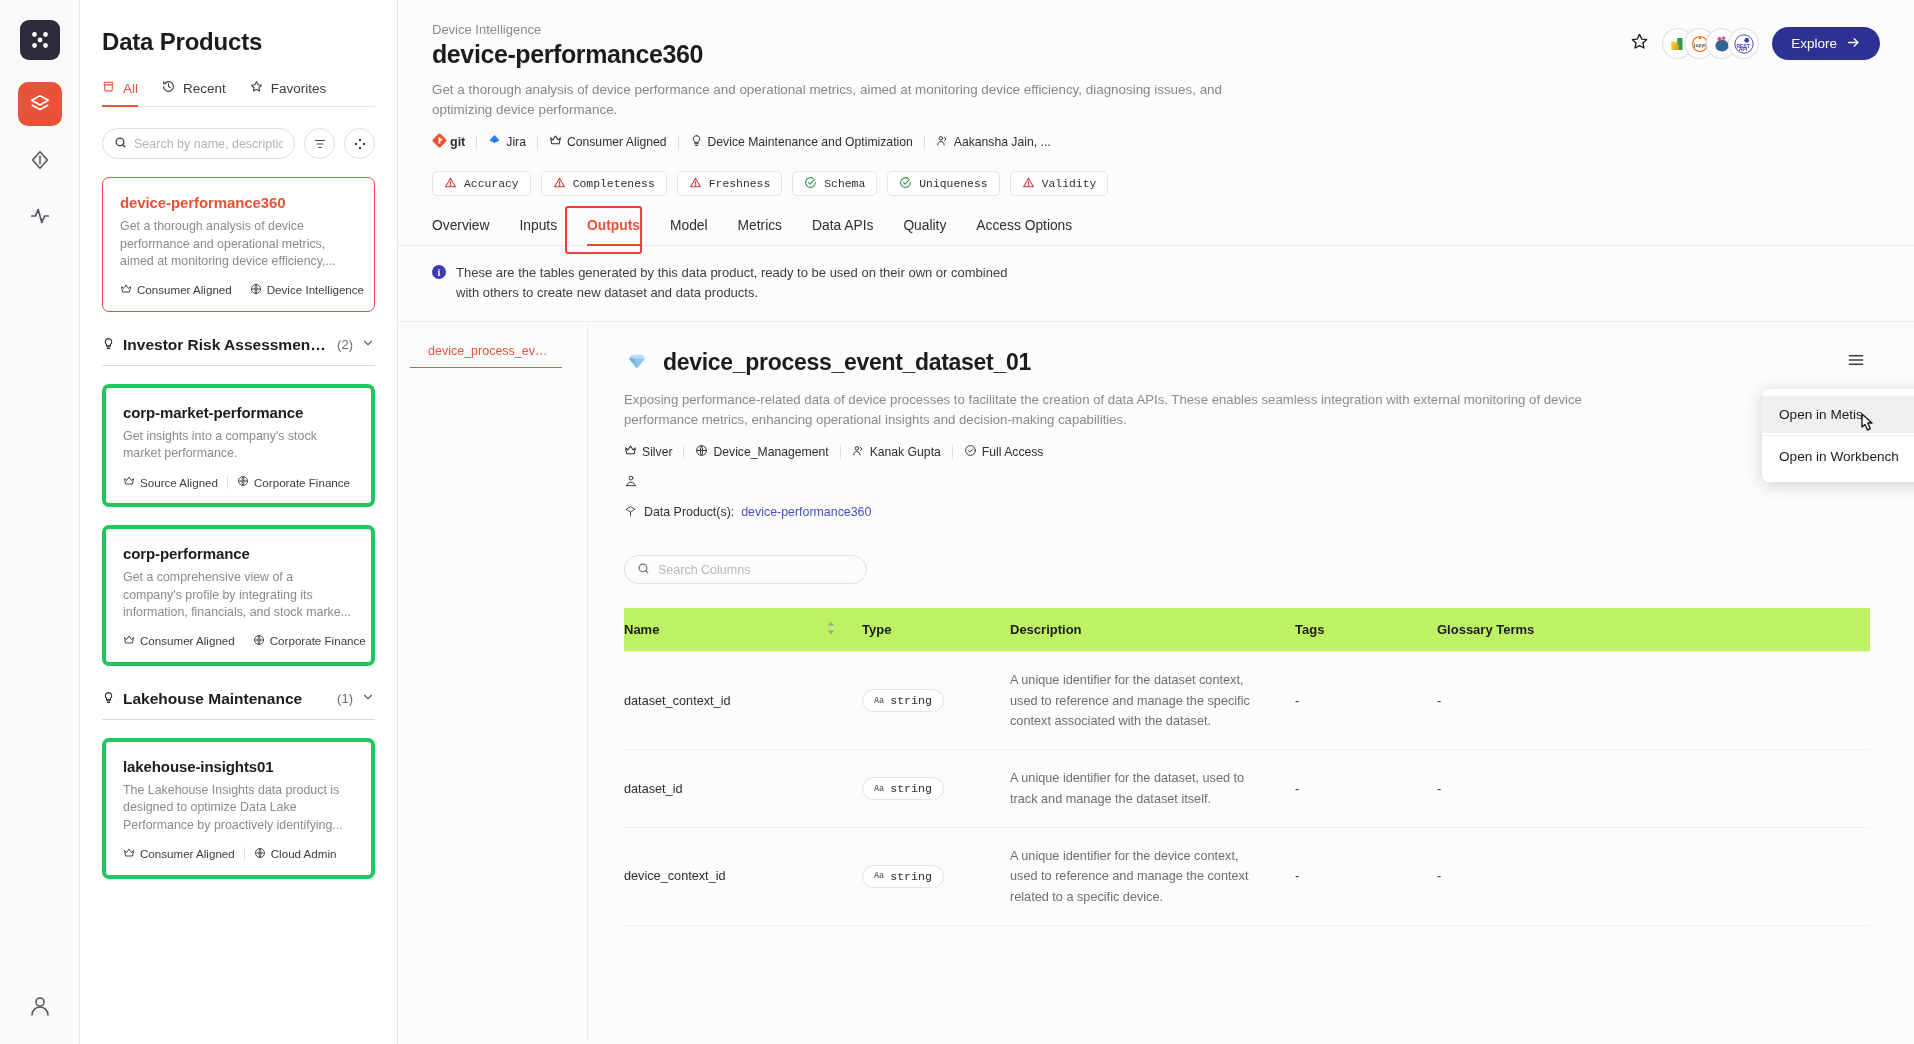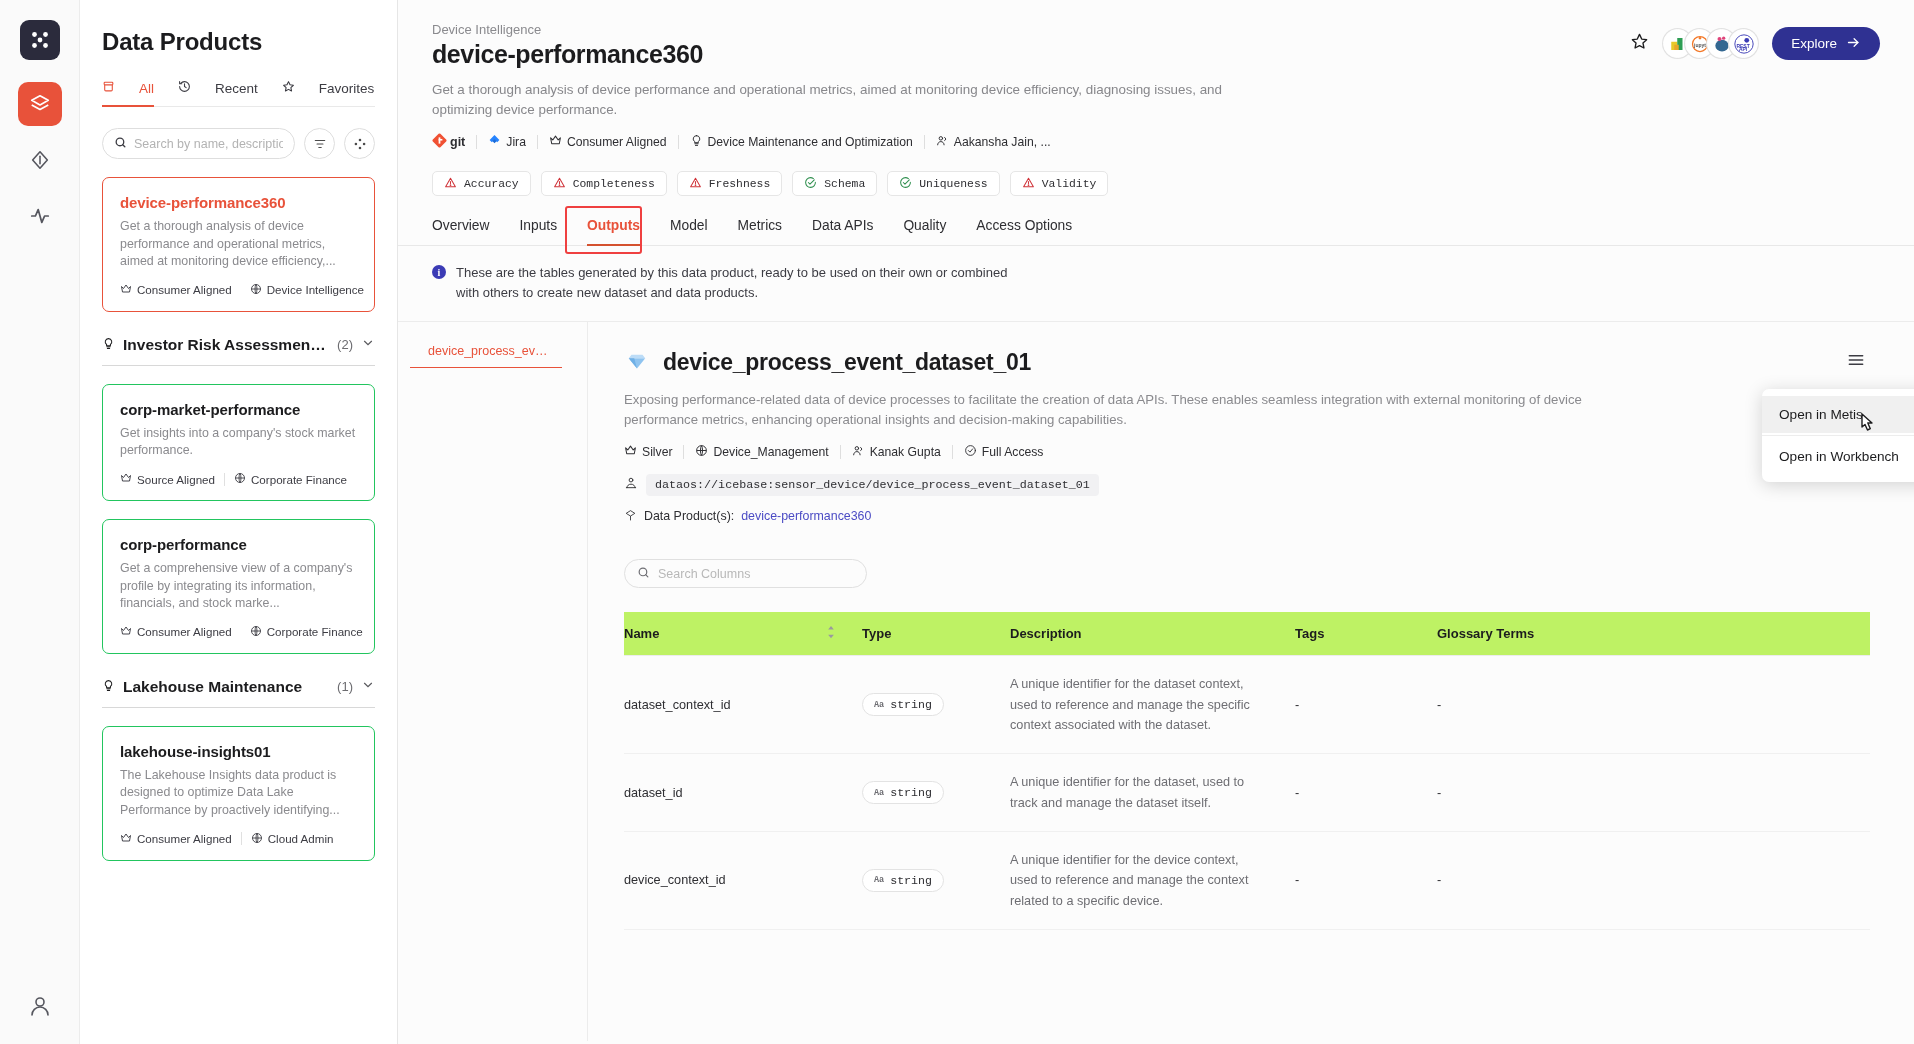"All" .lp-tab { gap: 24px -> 8px }
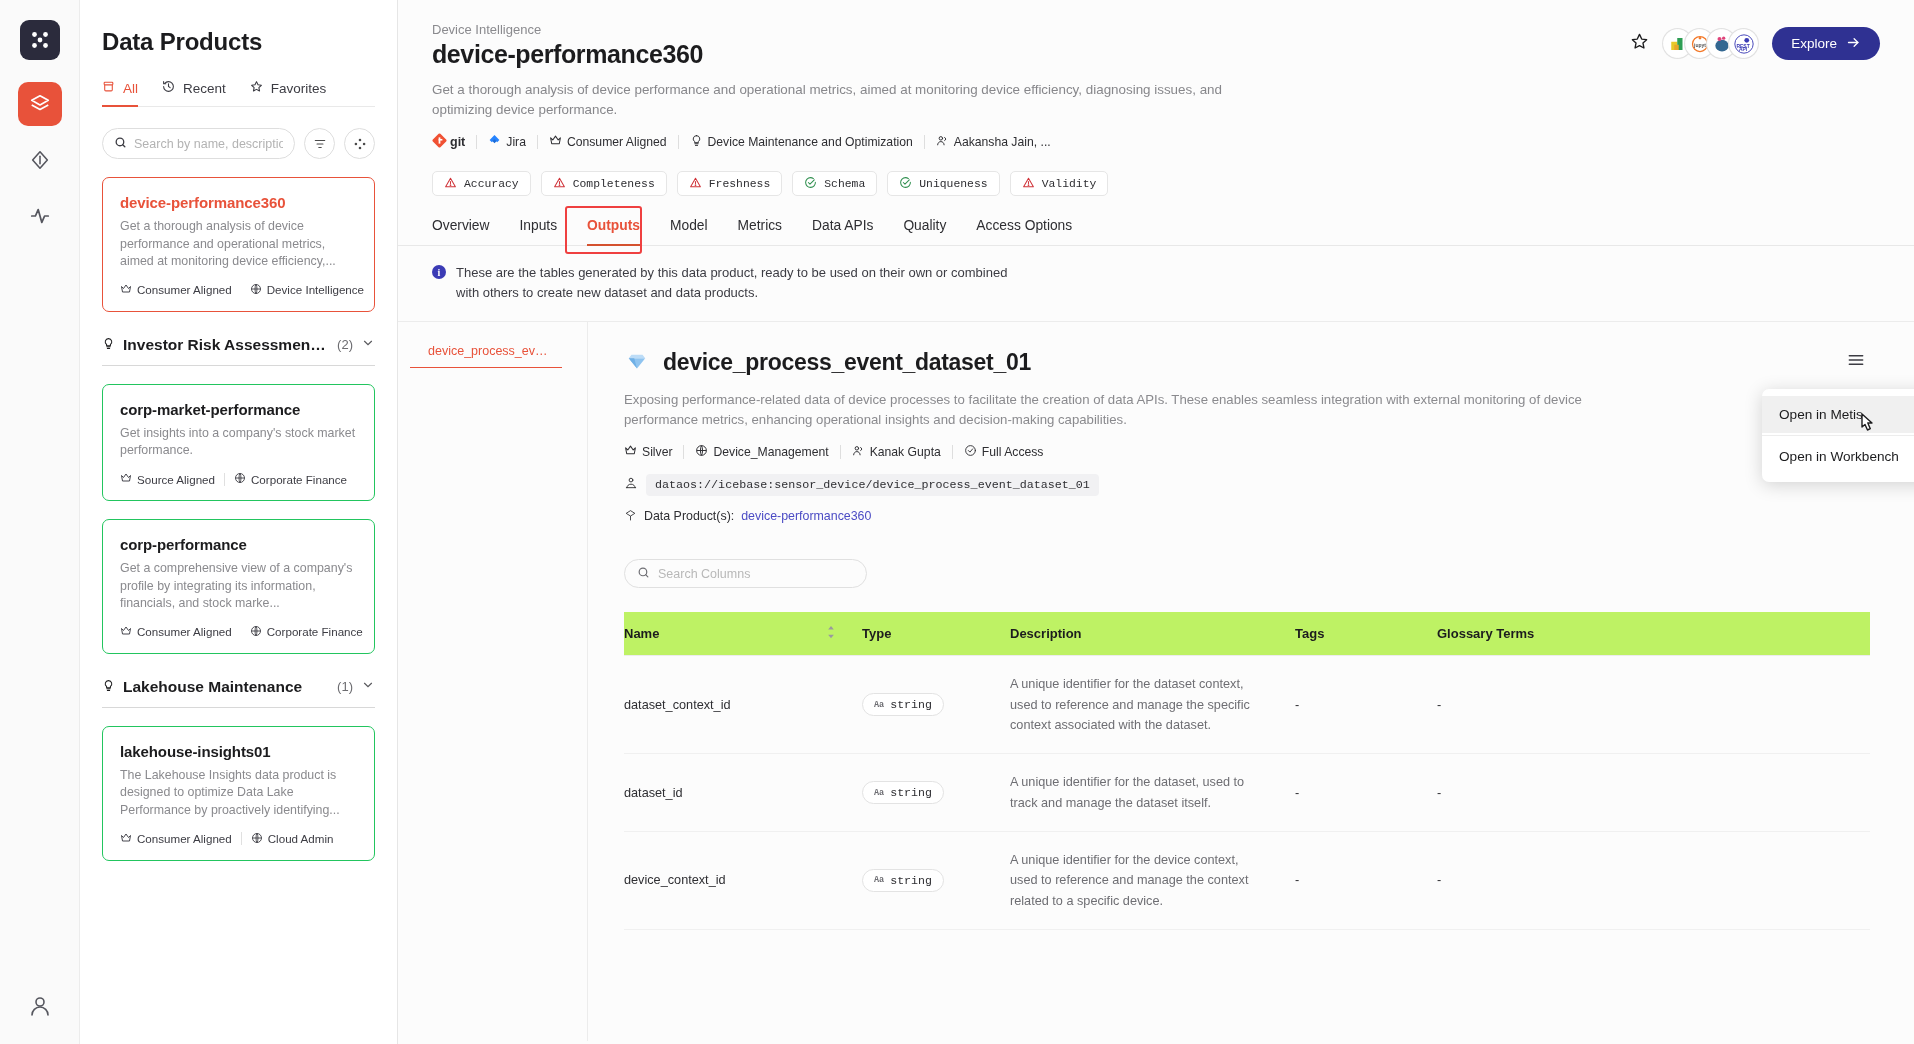"corp-market-performance" .dp-card { border: 1px solid #22c55e -> 4px solid #22c55e }
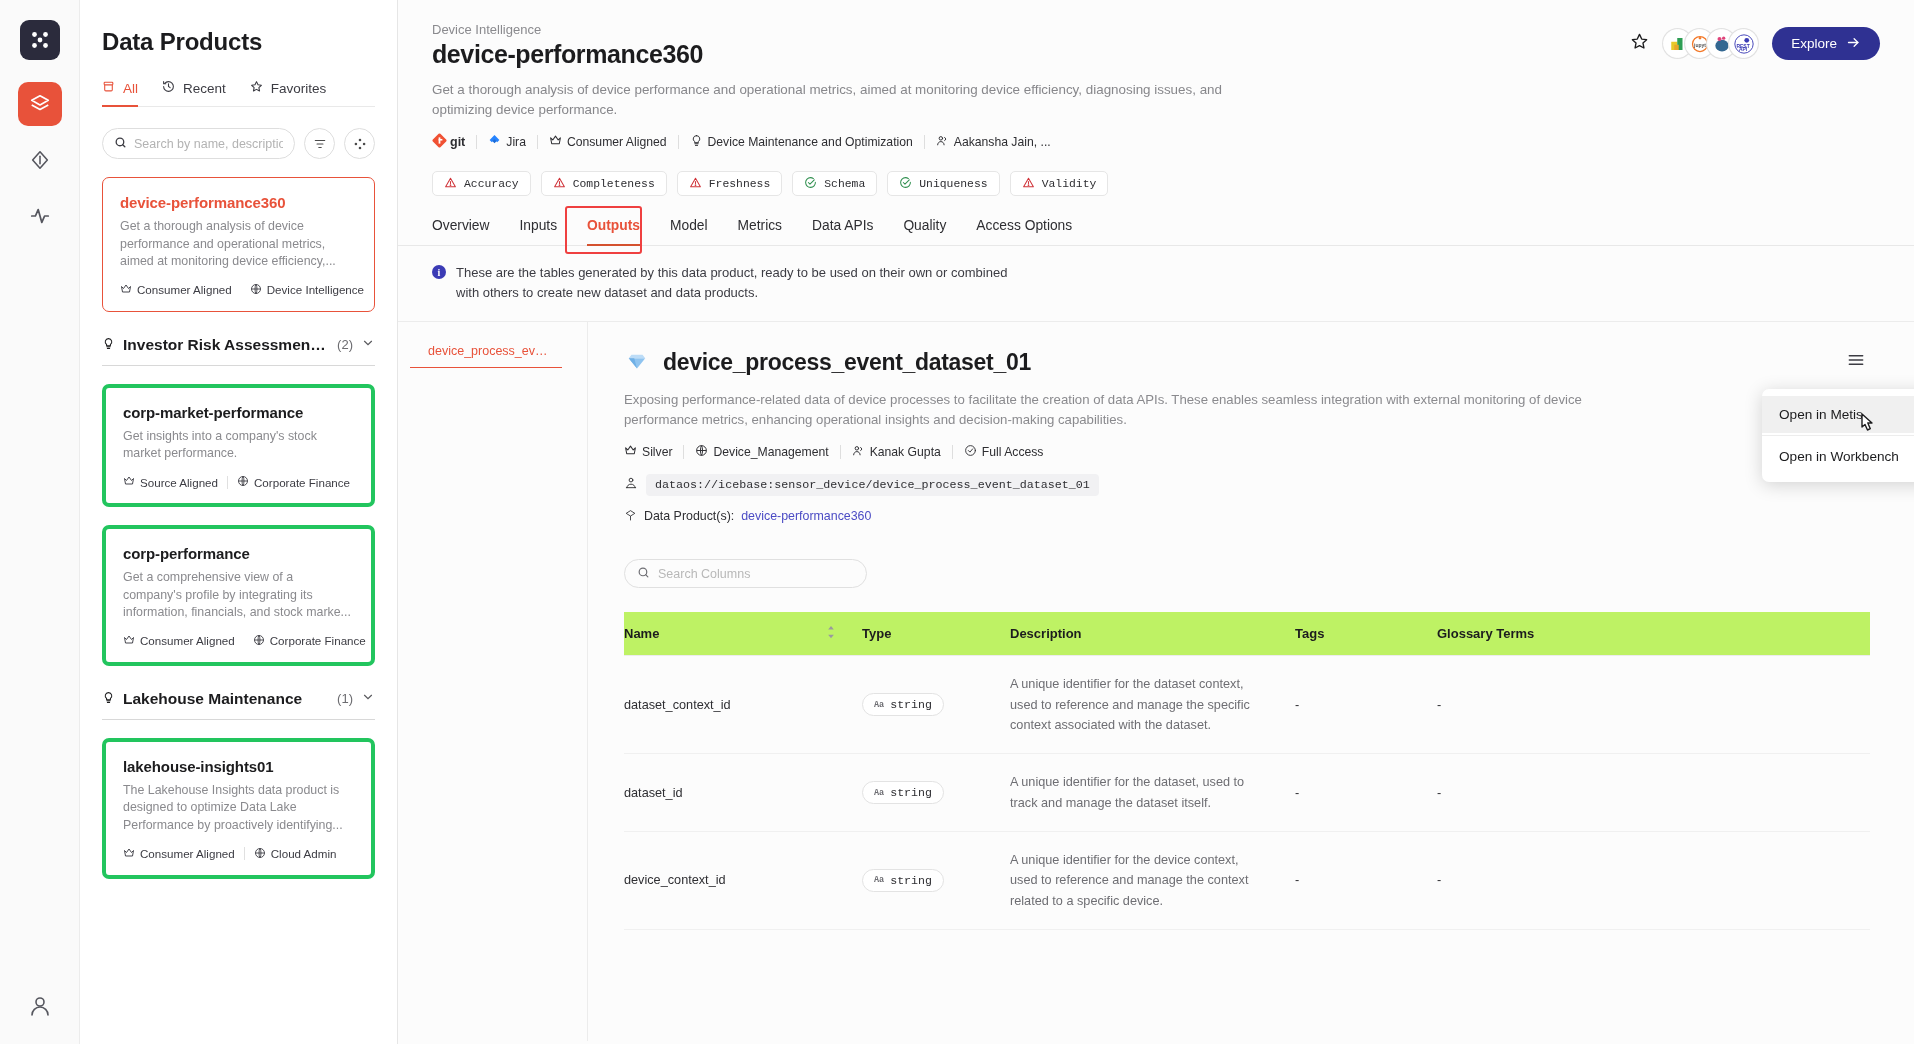"dataos://icebase:sensor_device/device_pr" span.uri-chip { html: <span>dataos://icebase:sensor_device/device_process_event_dataset_01</span> -> none }
